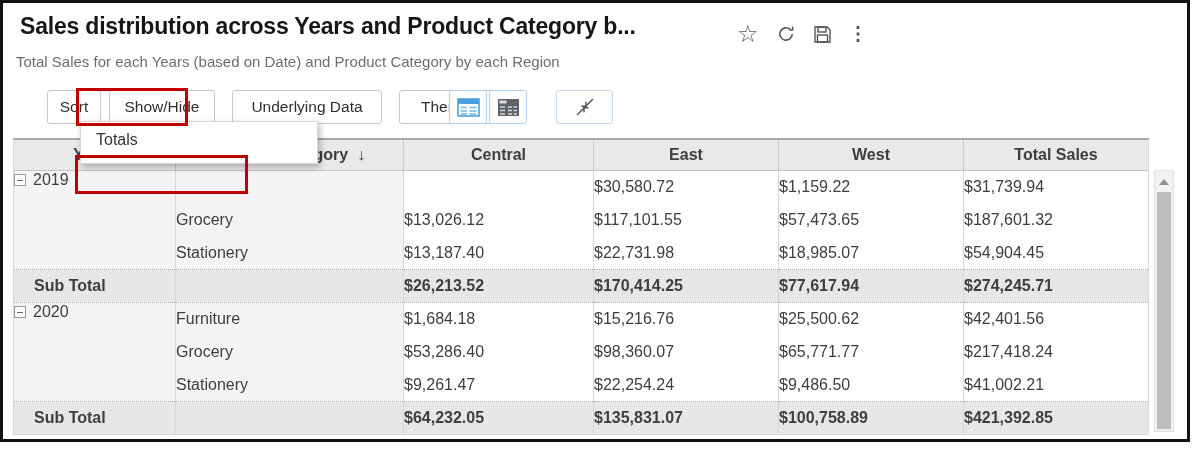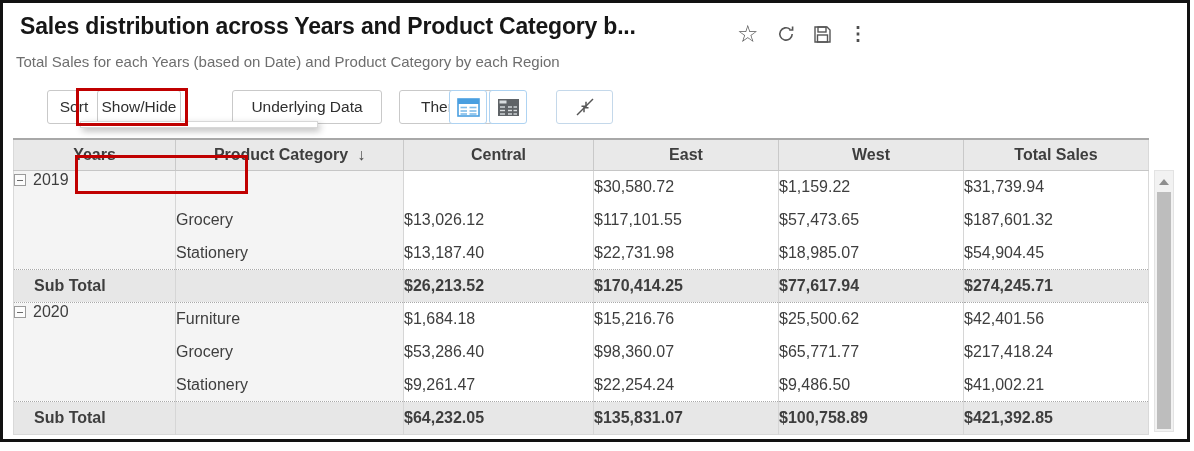"Show/Hide" div.tb-btn { left: 65px -> 77px; width: 84px -> 106px }
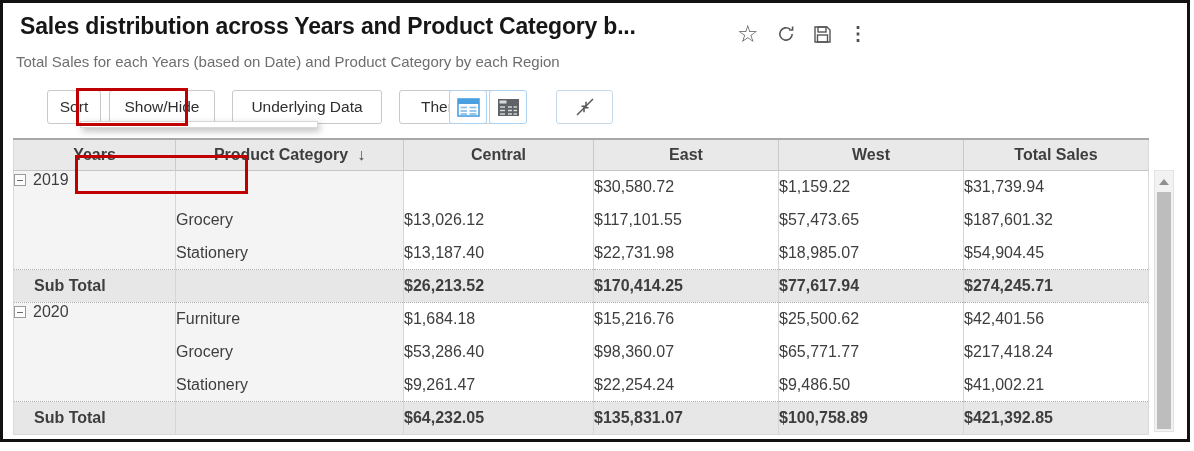"Totals" div.menu-item { html: none -> <div>Totals</div> }
